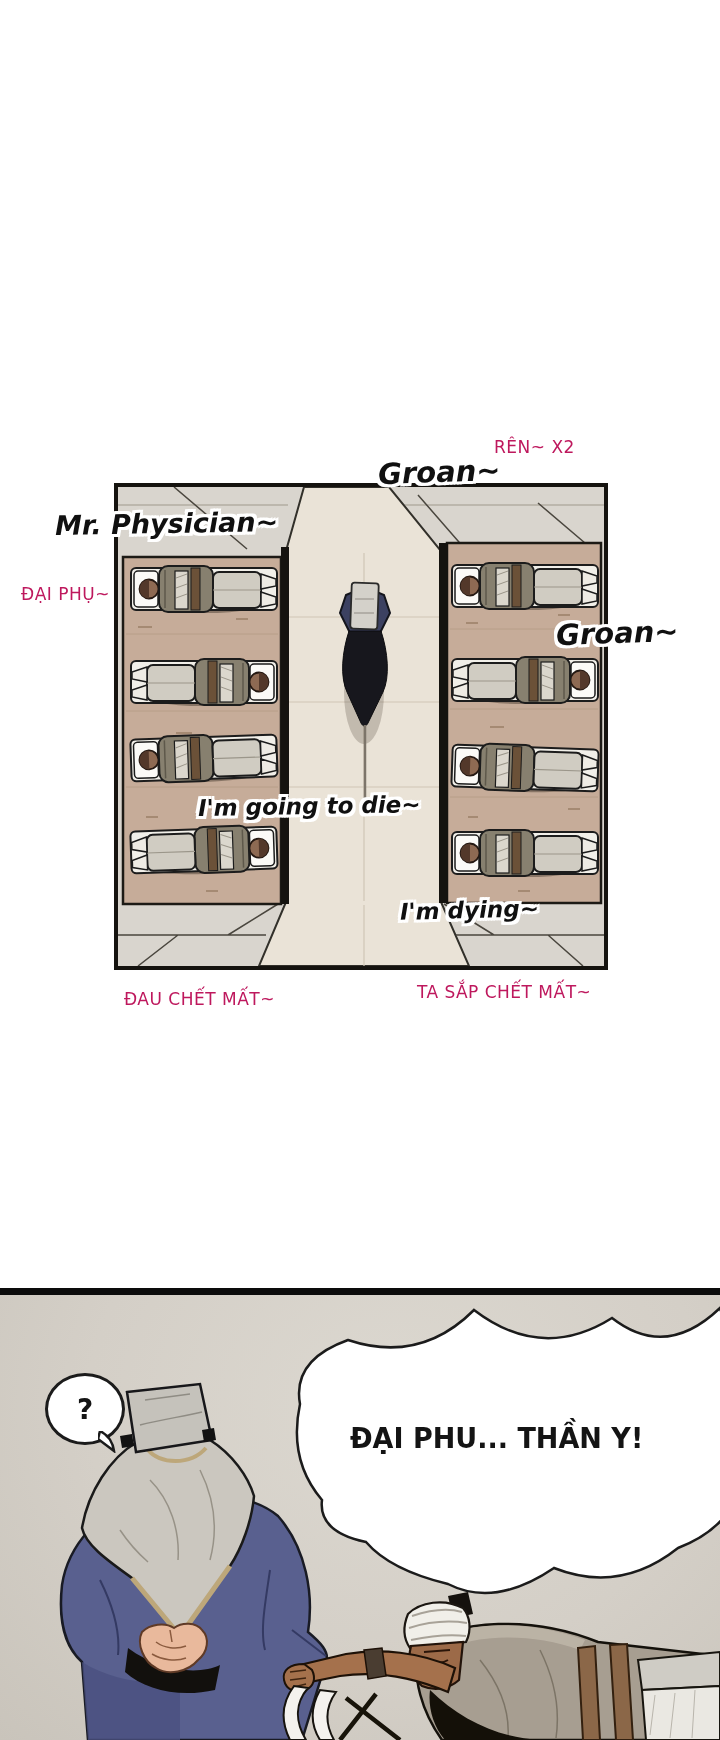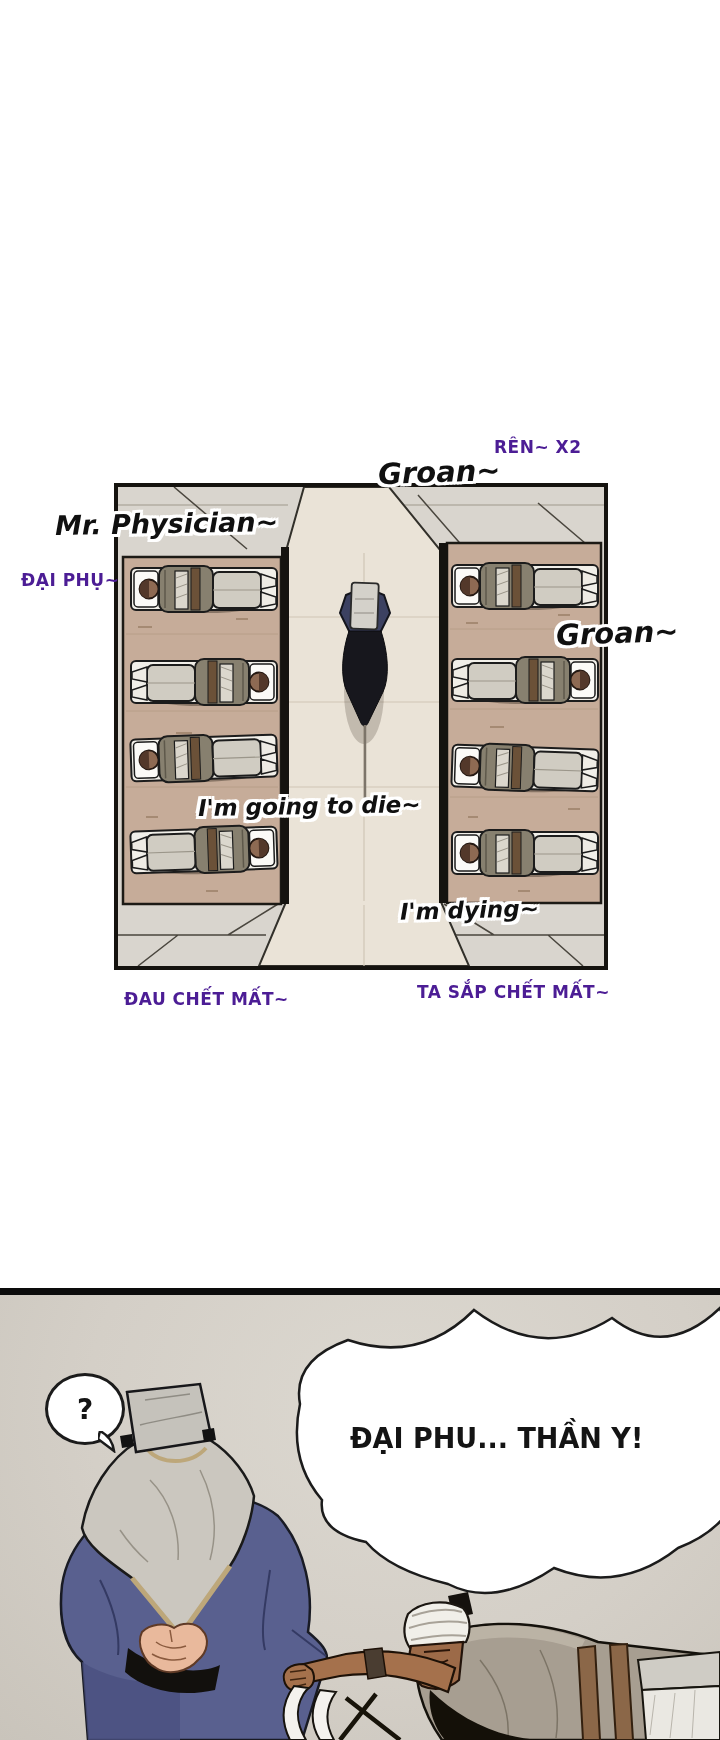"RÊN~ X2" .sfx { color: #4c1d95 -> #be185d; font-weight: bold -> normal }
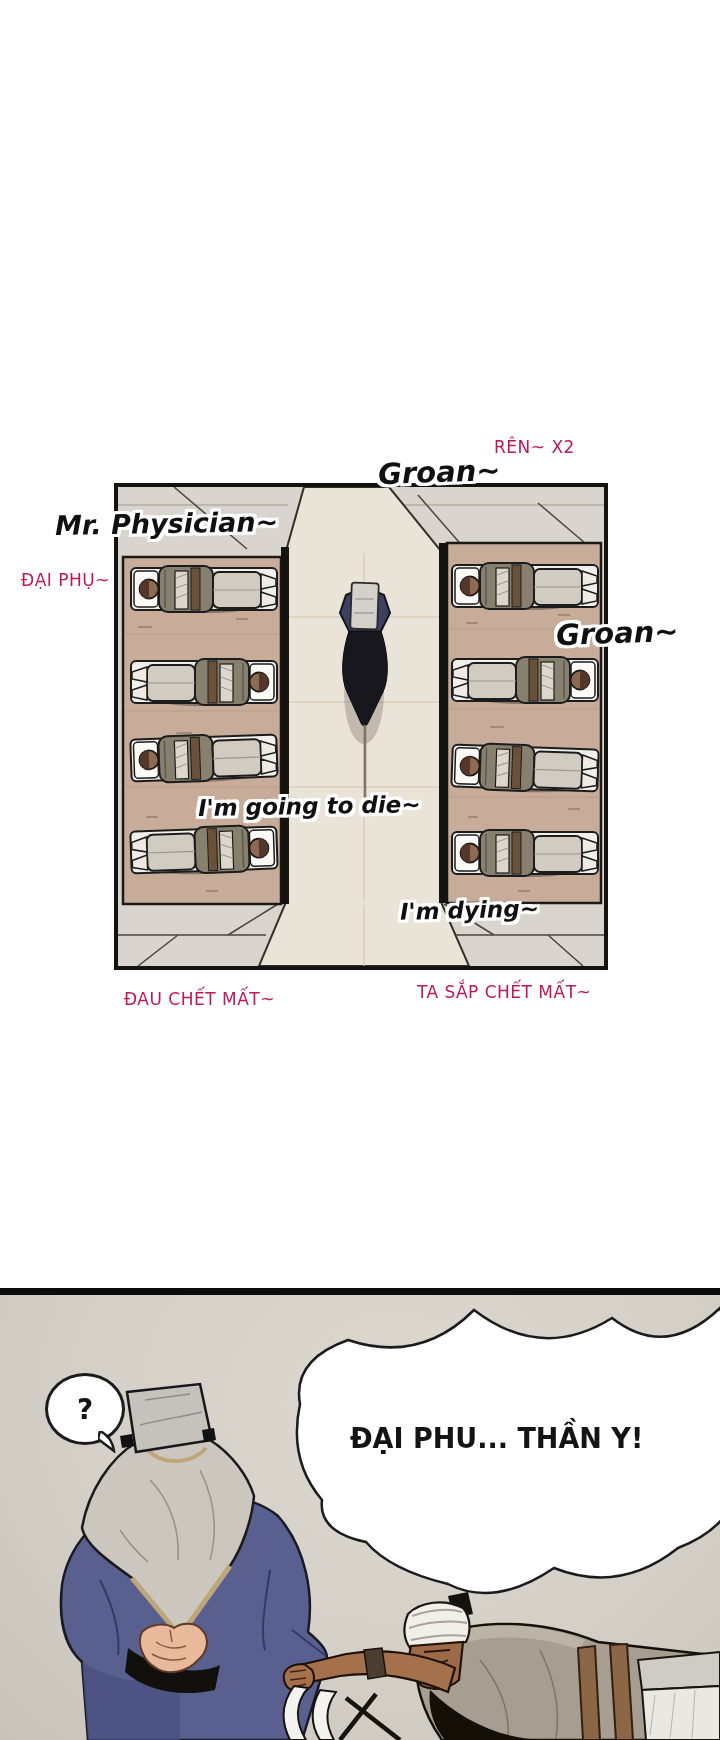"ĐẠI PHỤ~" div.abs { top: 570px -> 584px }
